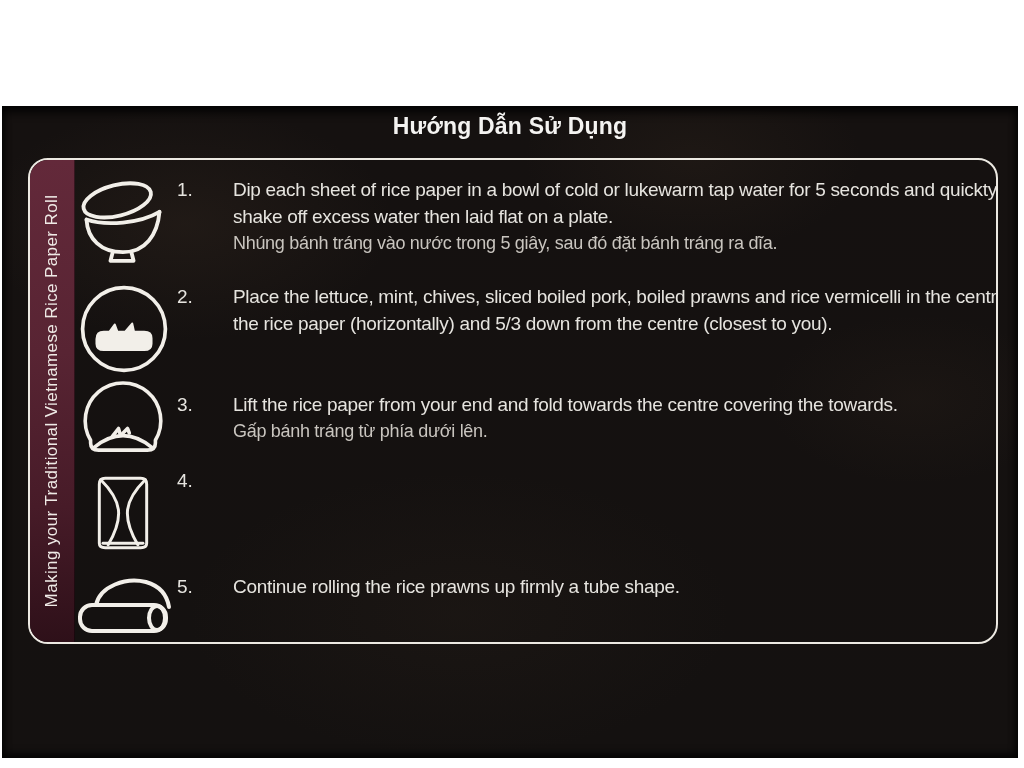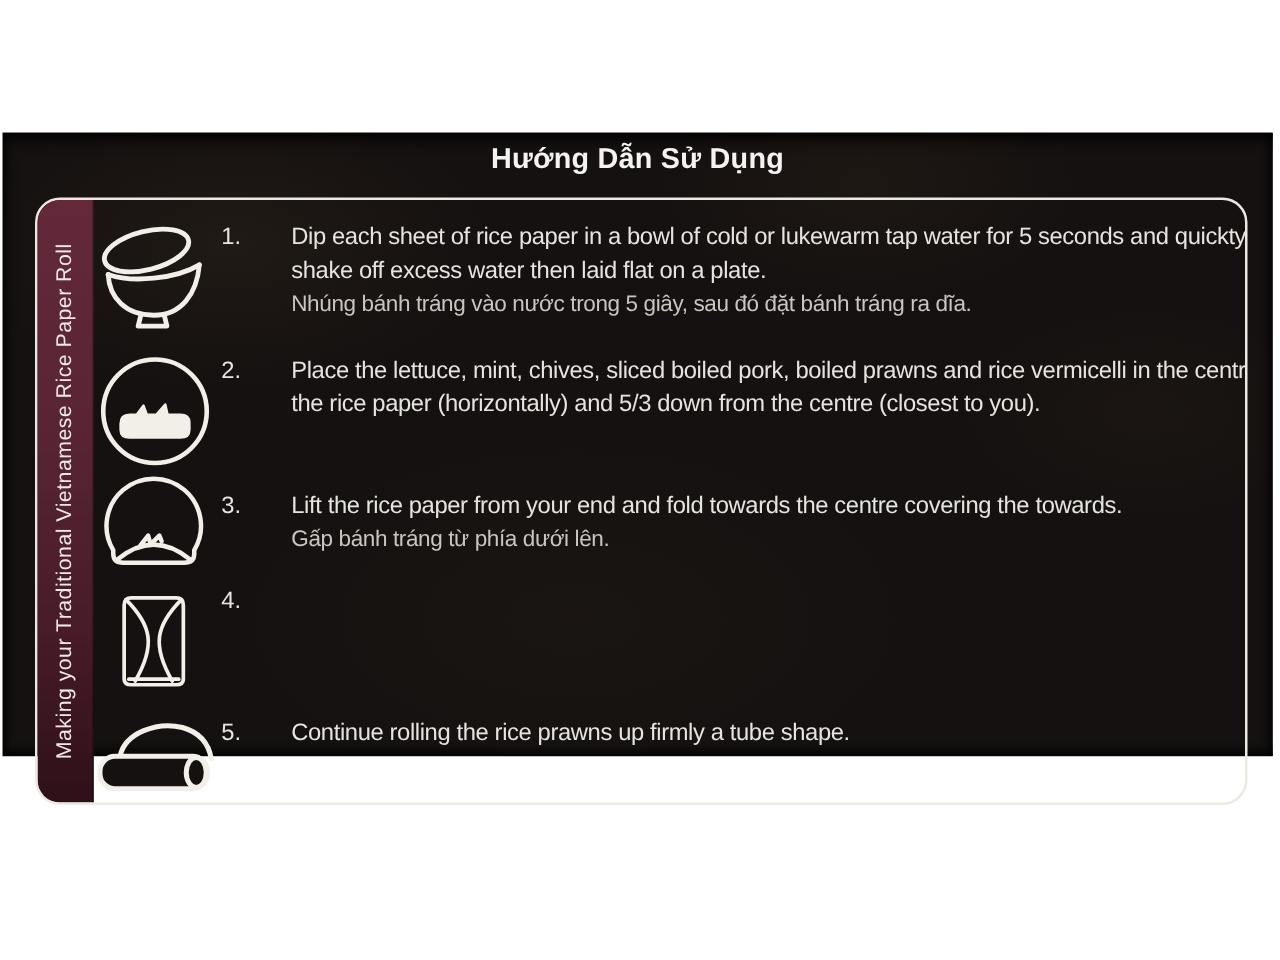"Hướng Dẫn Sử Dụng" .photo { height: 499px -> 652px }
